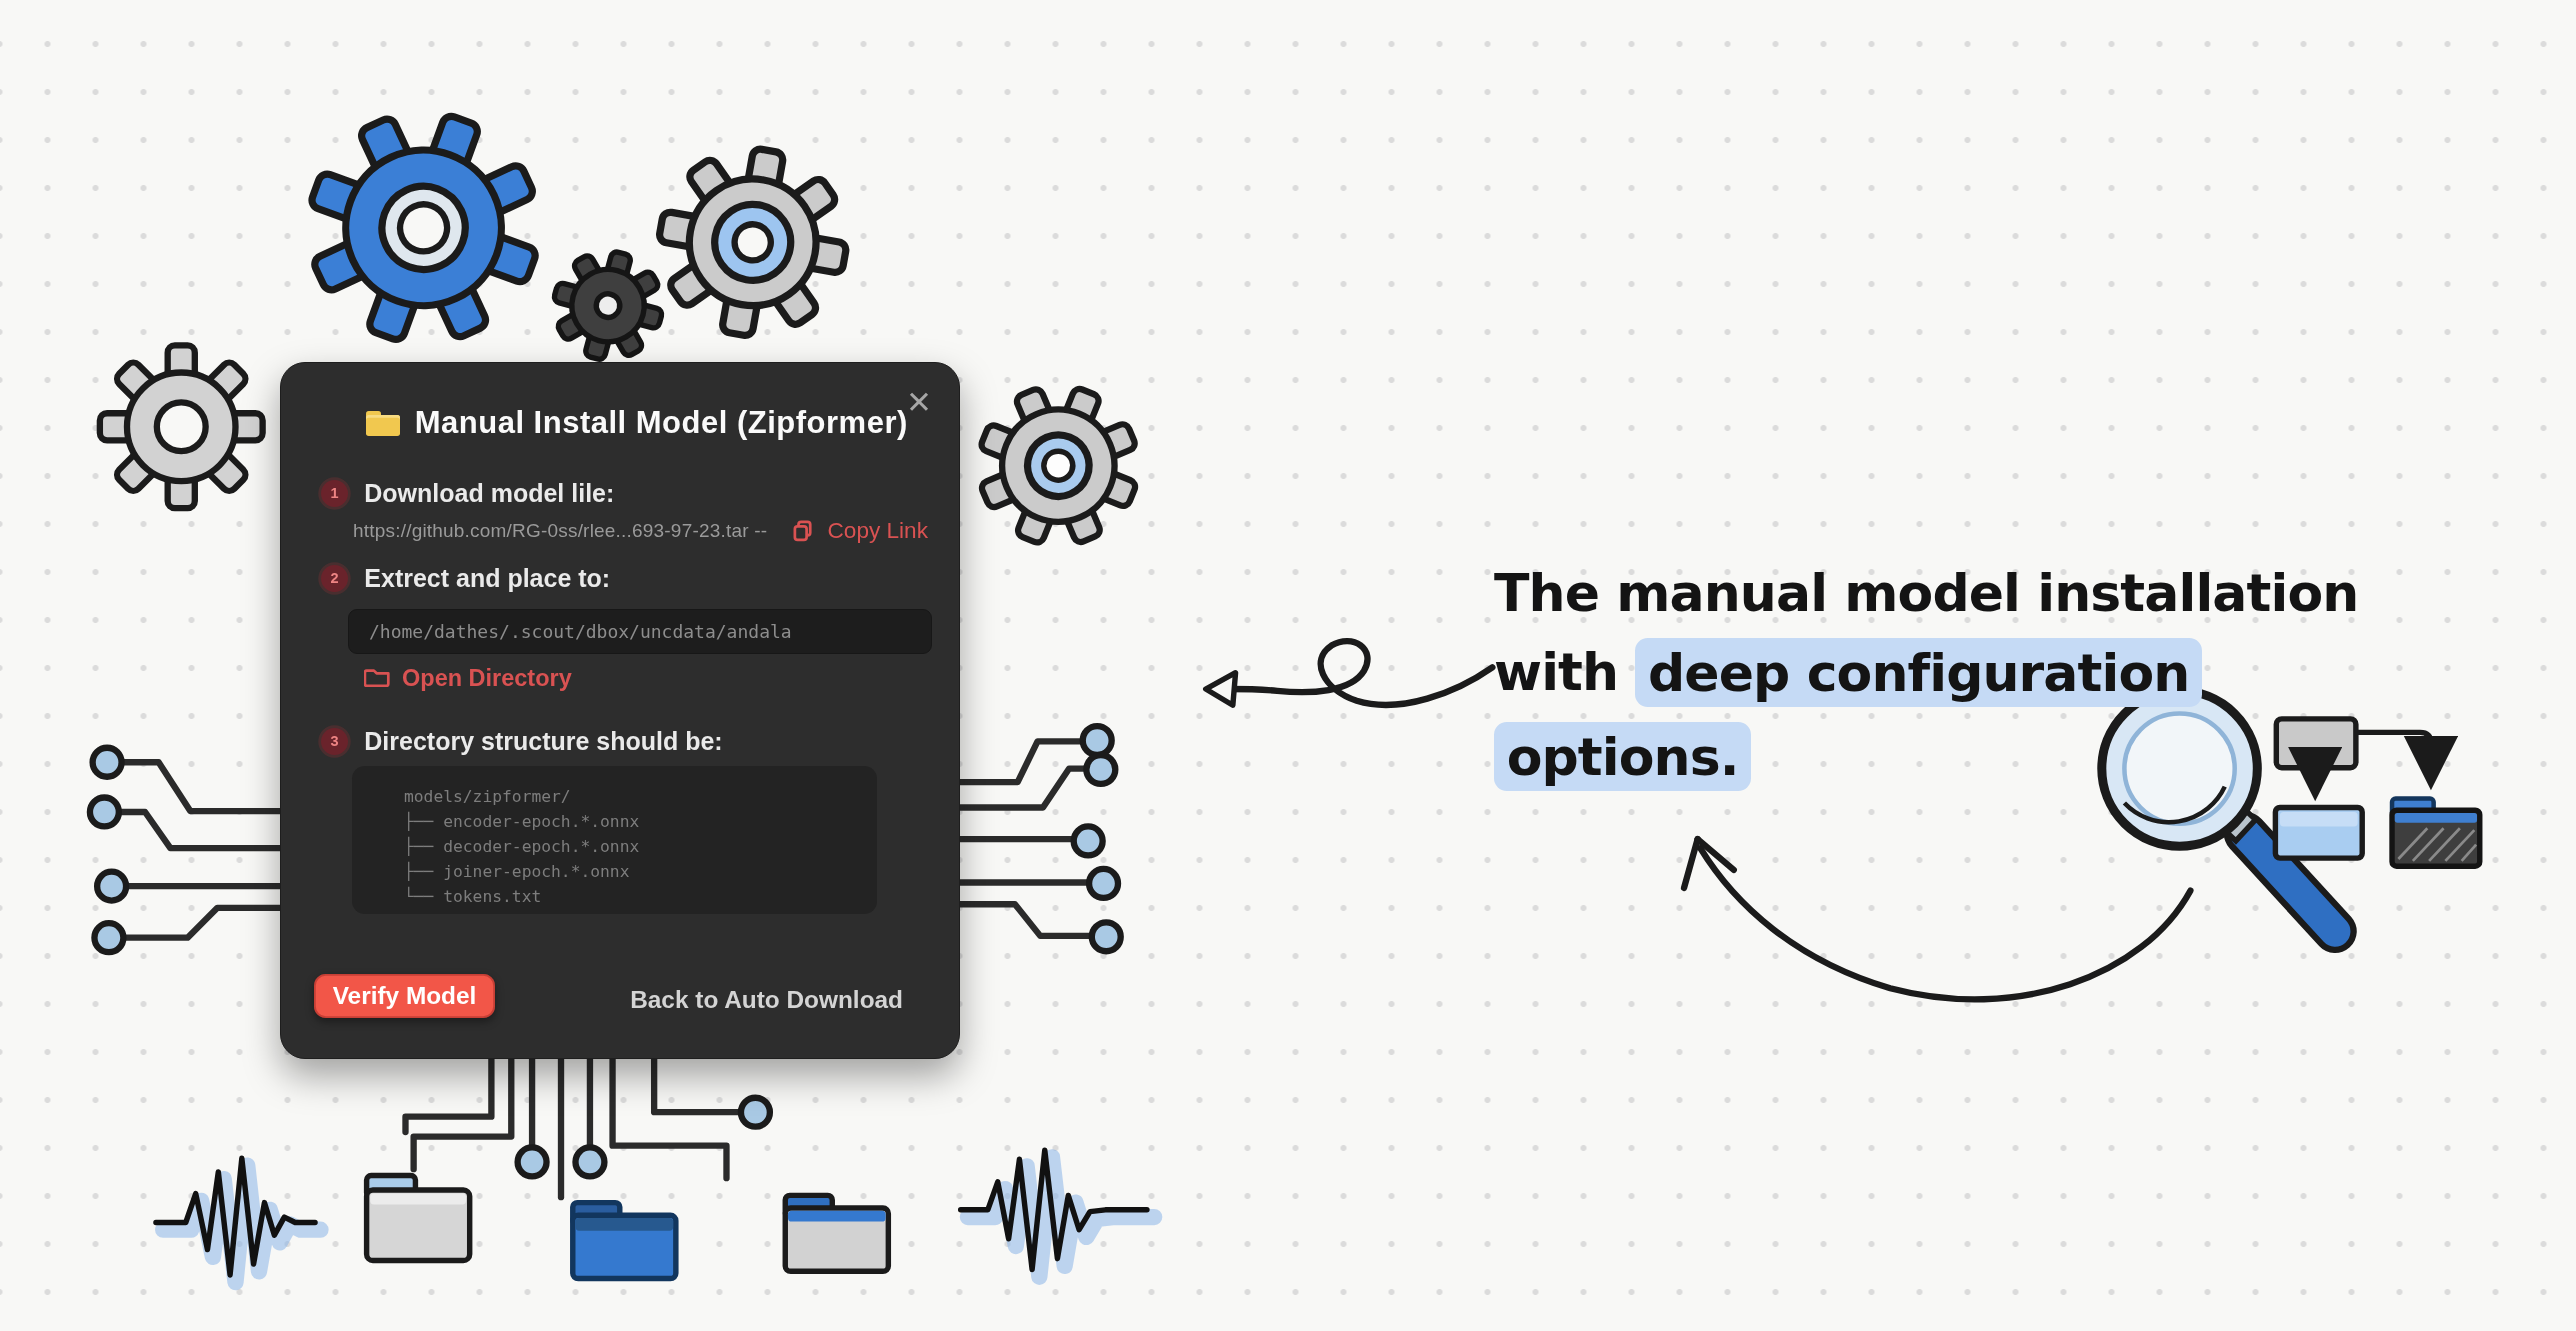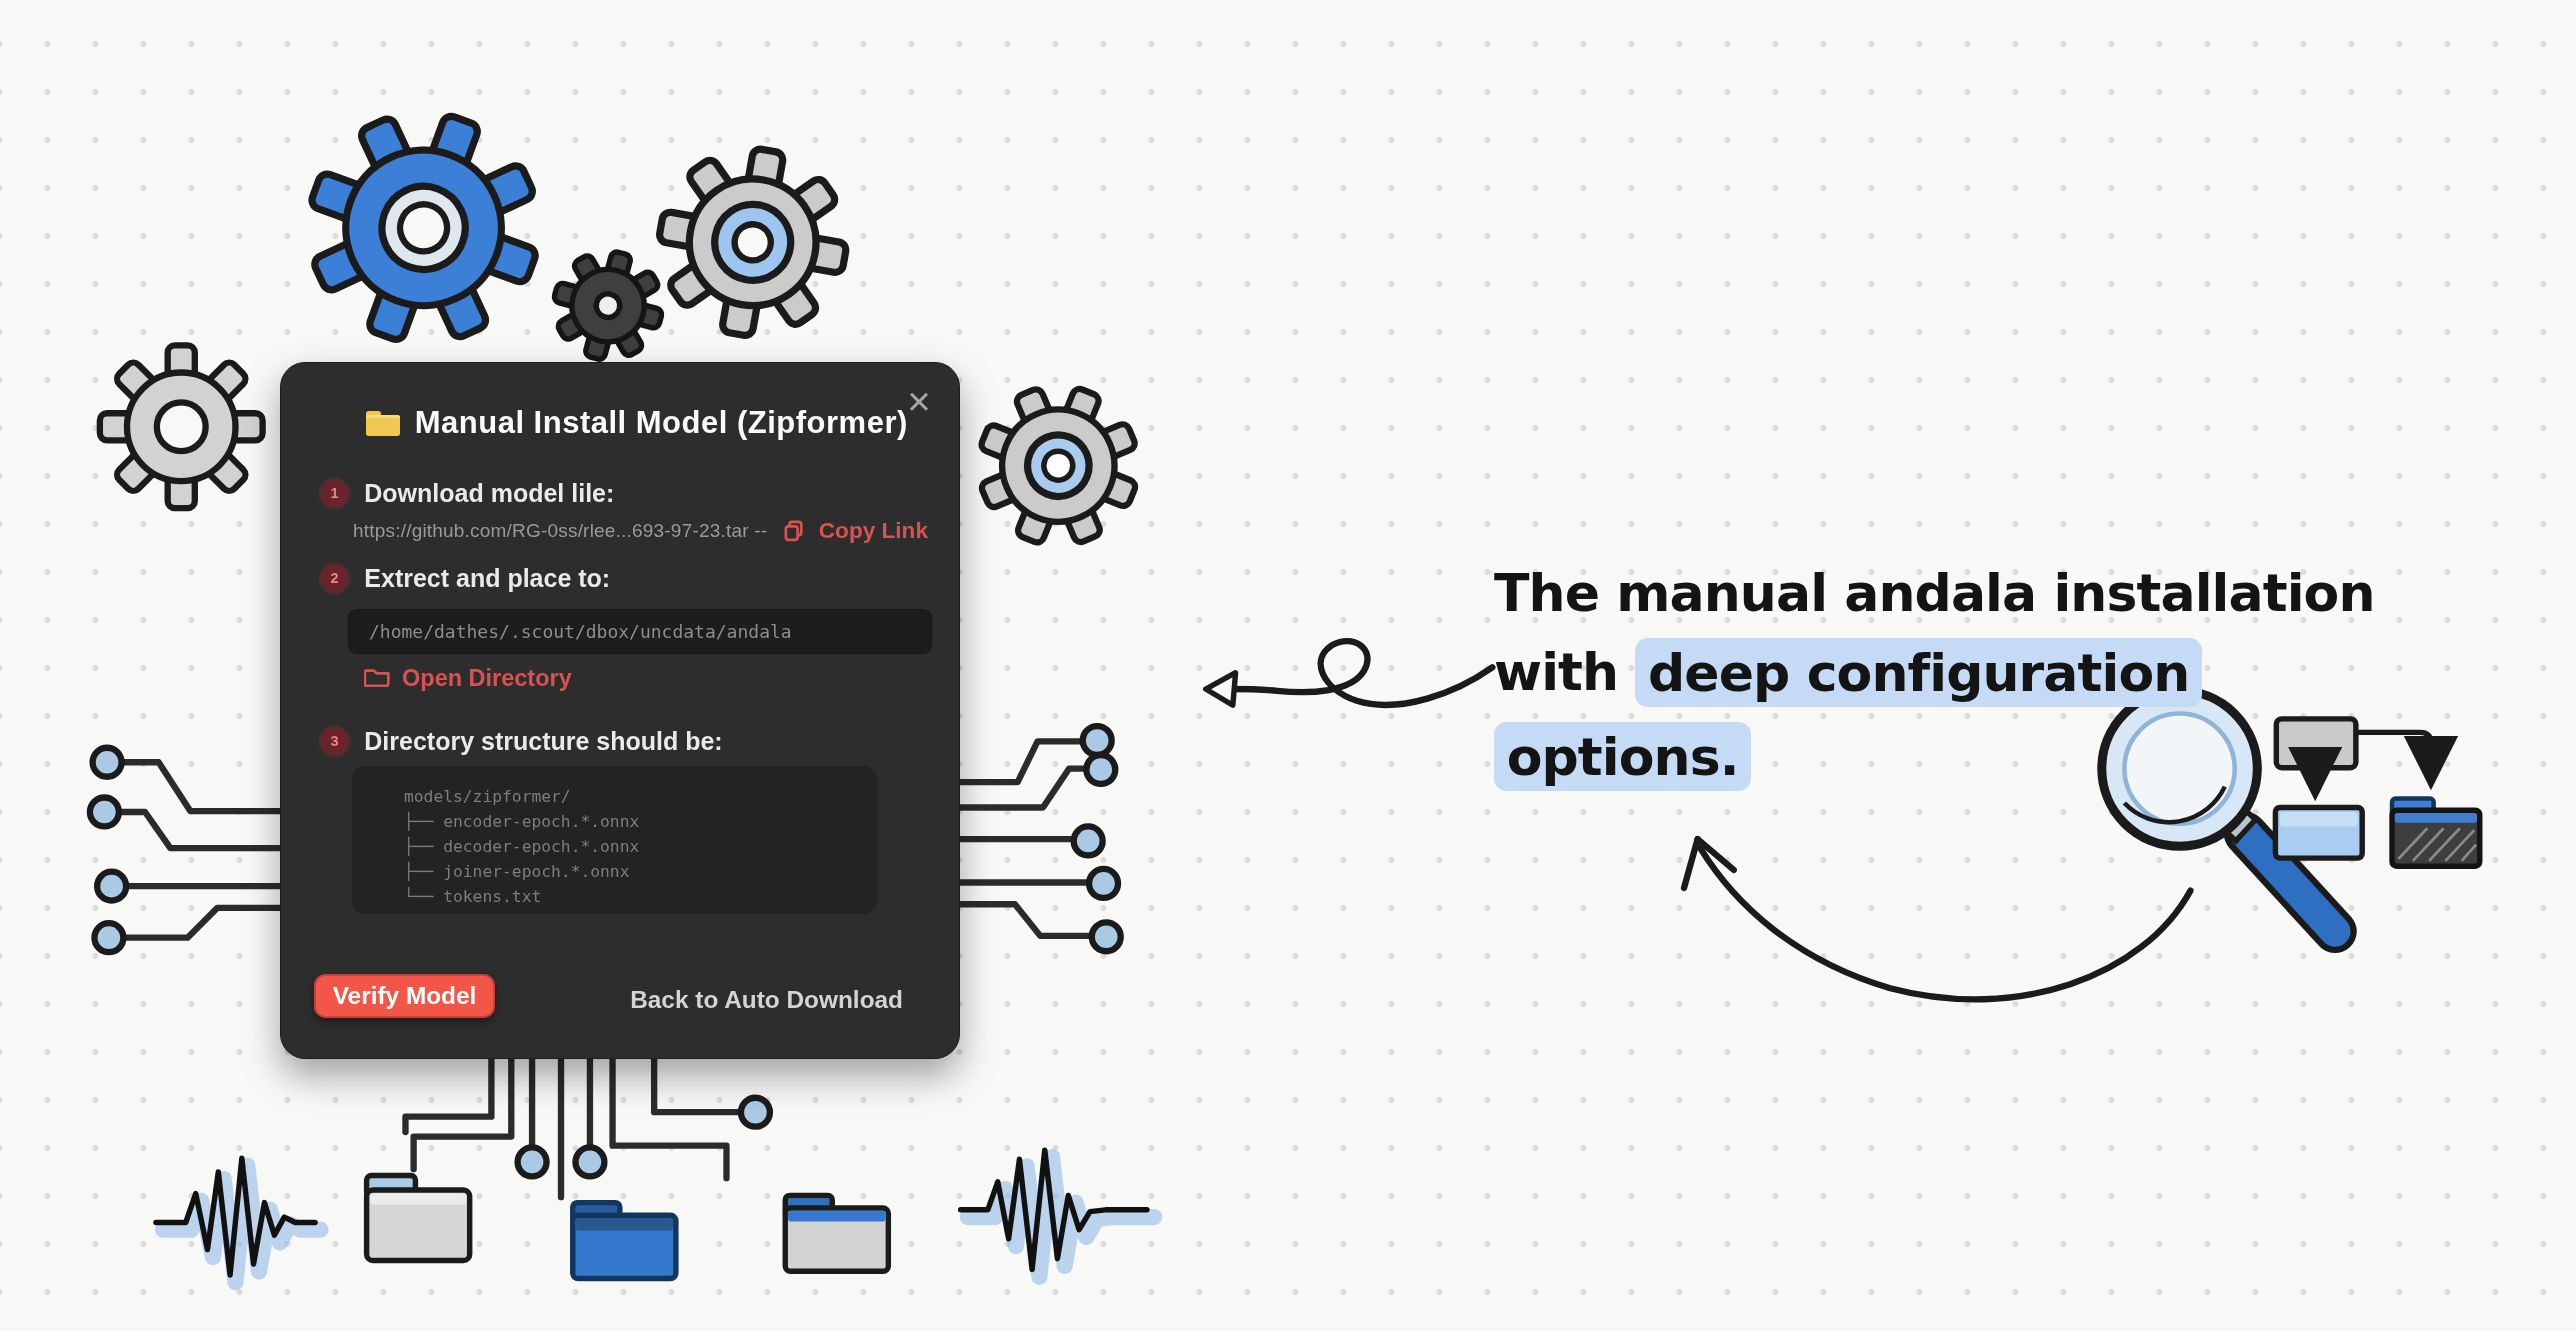"Copy Link" .copylink { font-weight: bold -> normal }
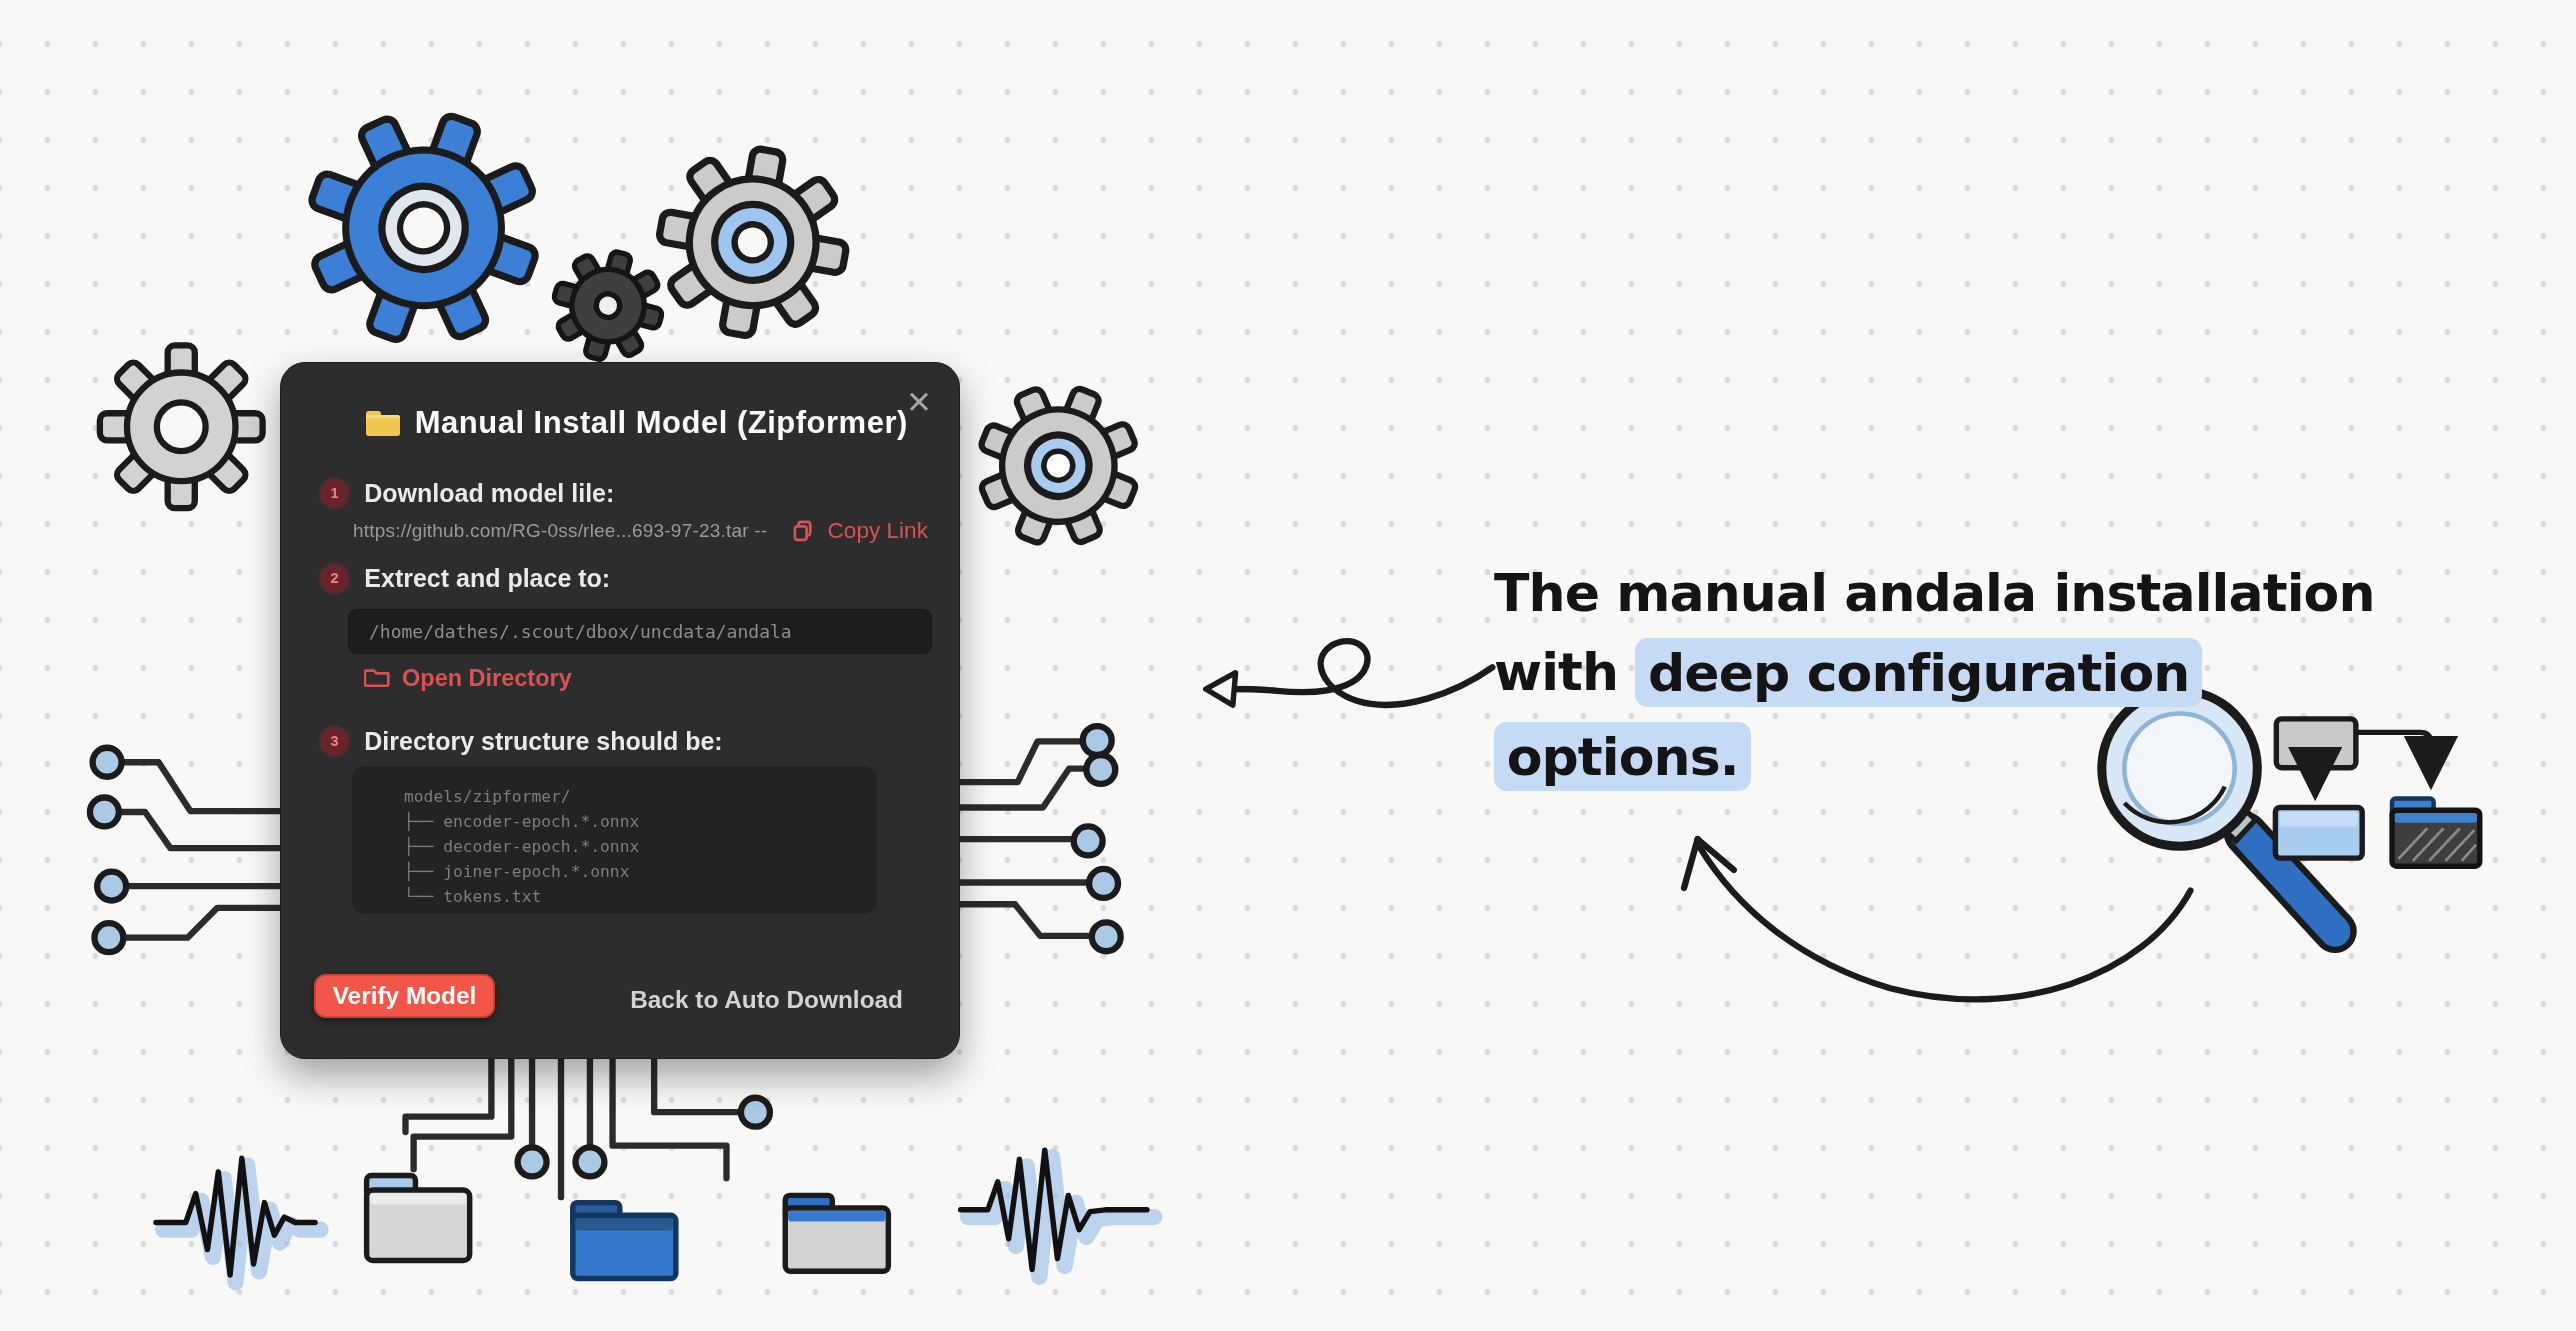"The manual andala installation" span { text: andala -> model }
